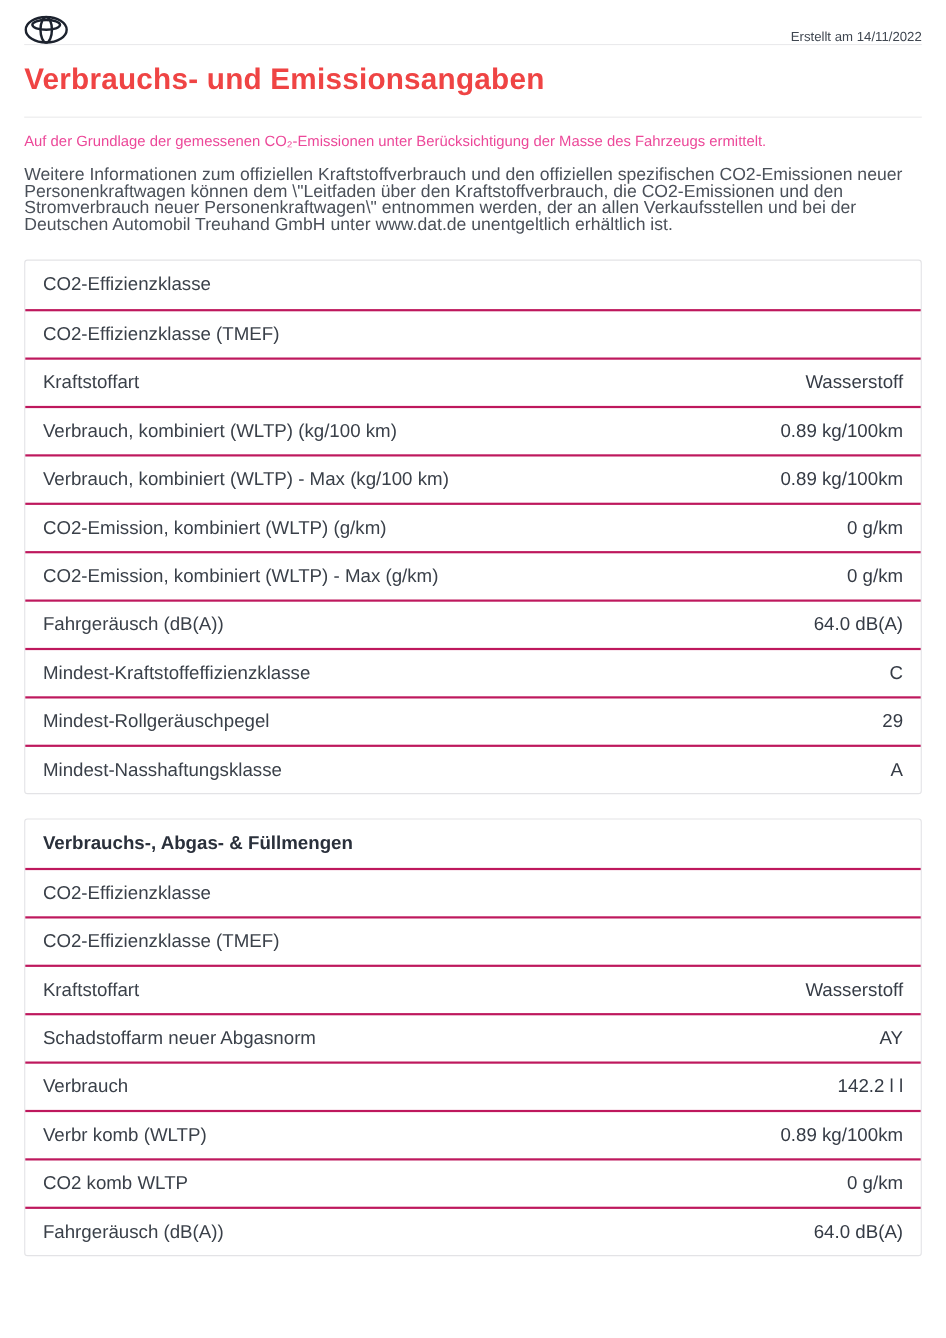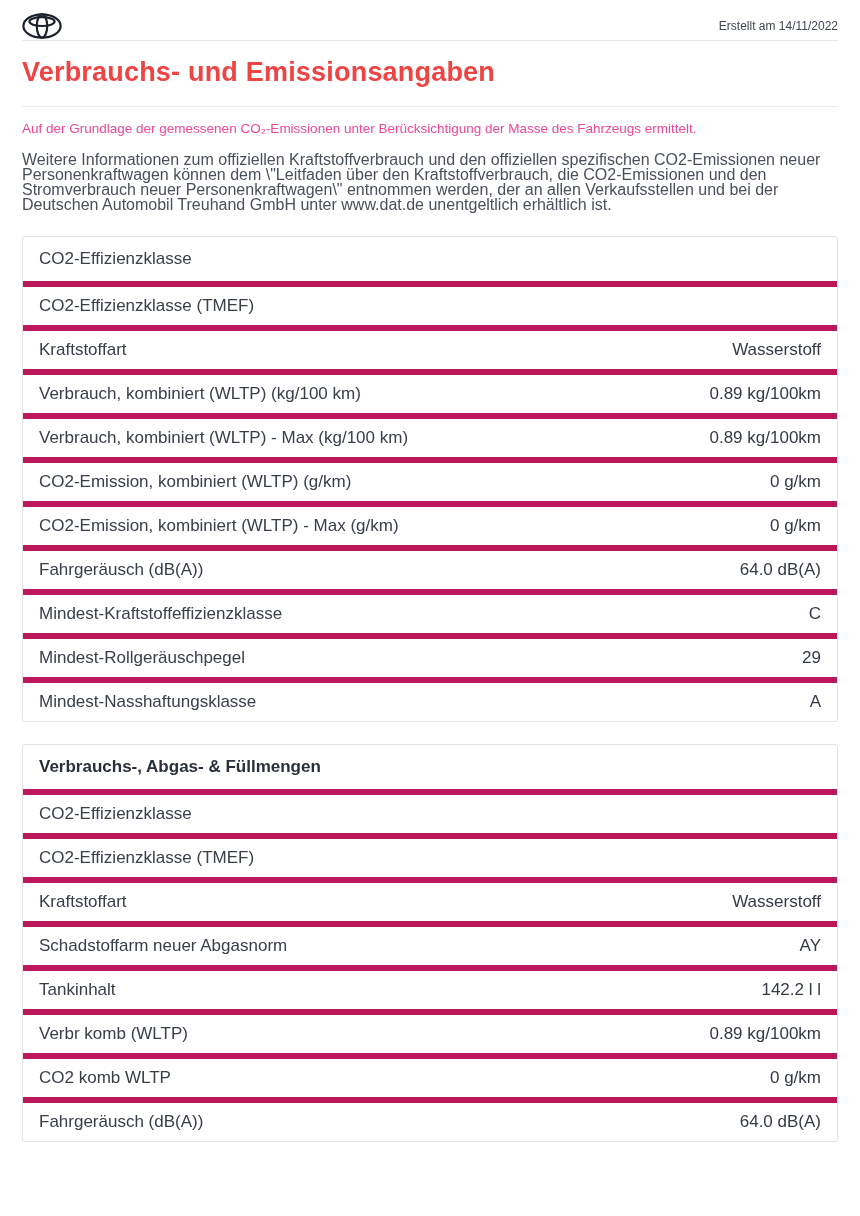"Erstellt am 14/11/2022" .topbar { align-items: center -> flex-end }
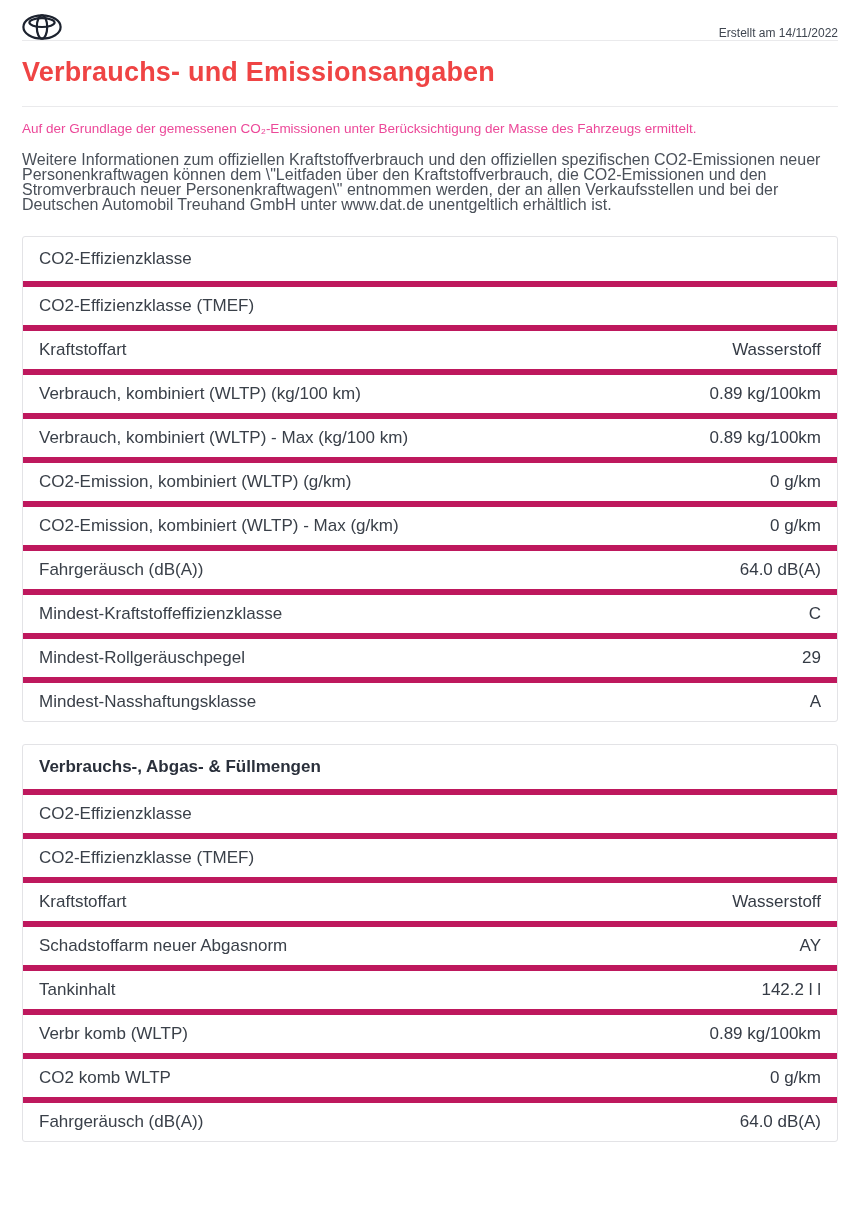"CO2-Effizienzklasse (TMEF)" .row + .row { border-top: 6px solid #be185d -> 2px solid #be185d }
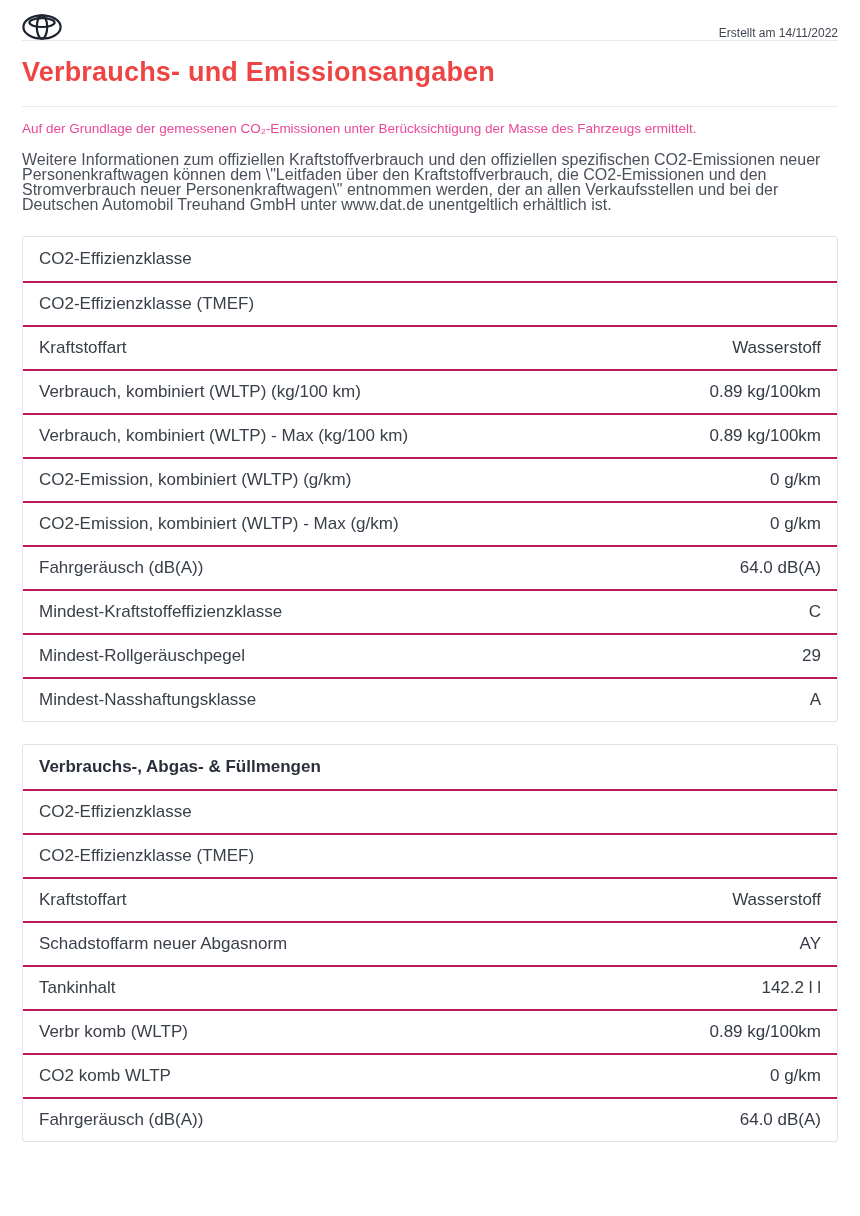"Tankinhalt" span.label { text: Tankinhalt -> Verbrauch }
